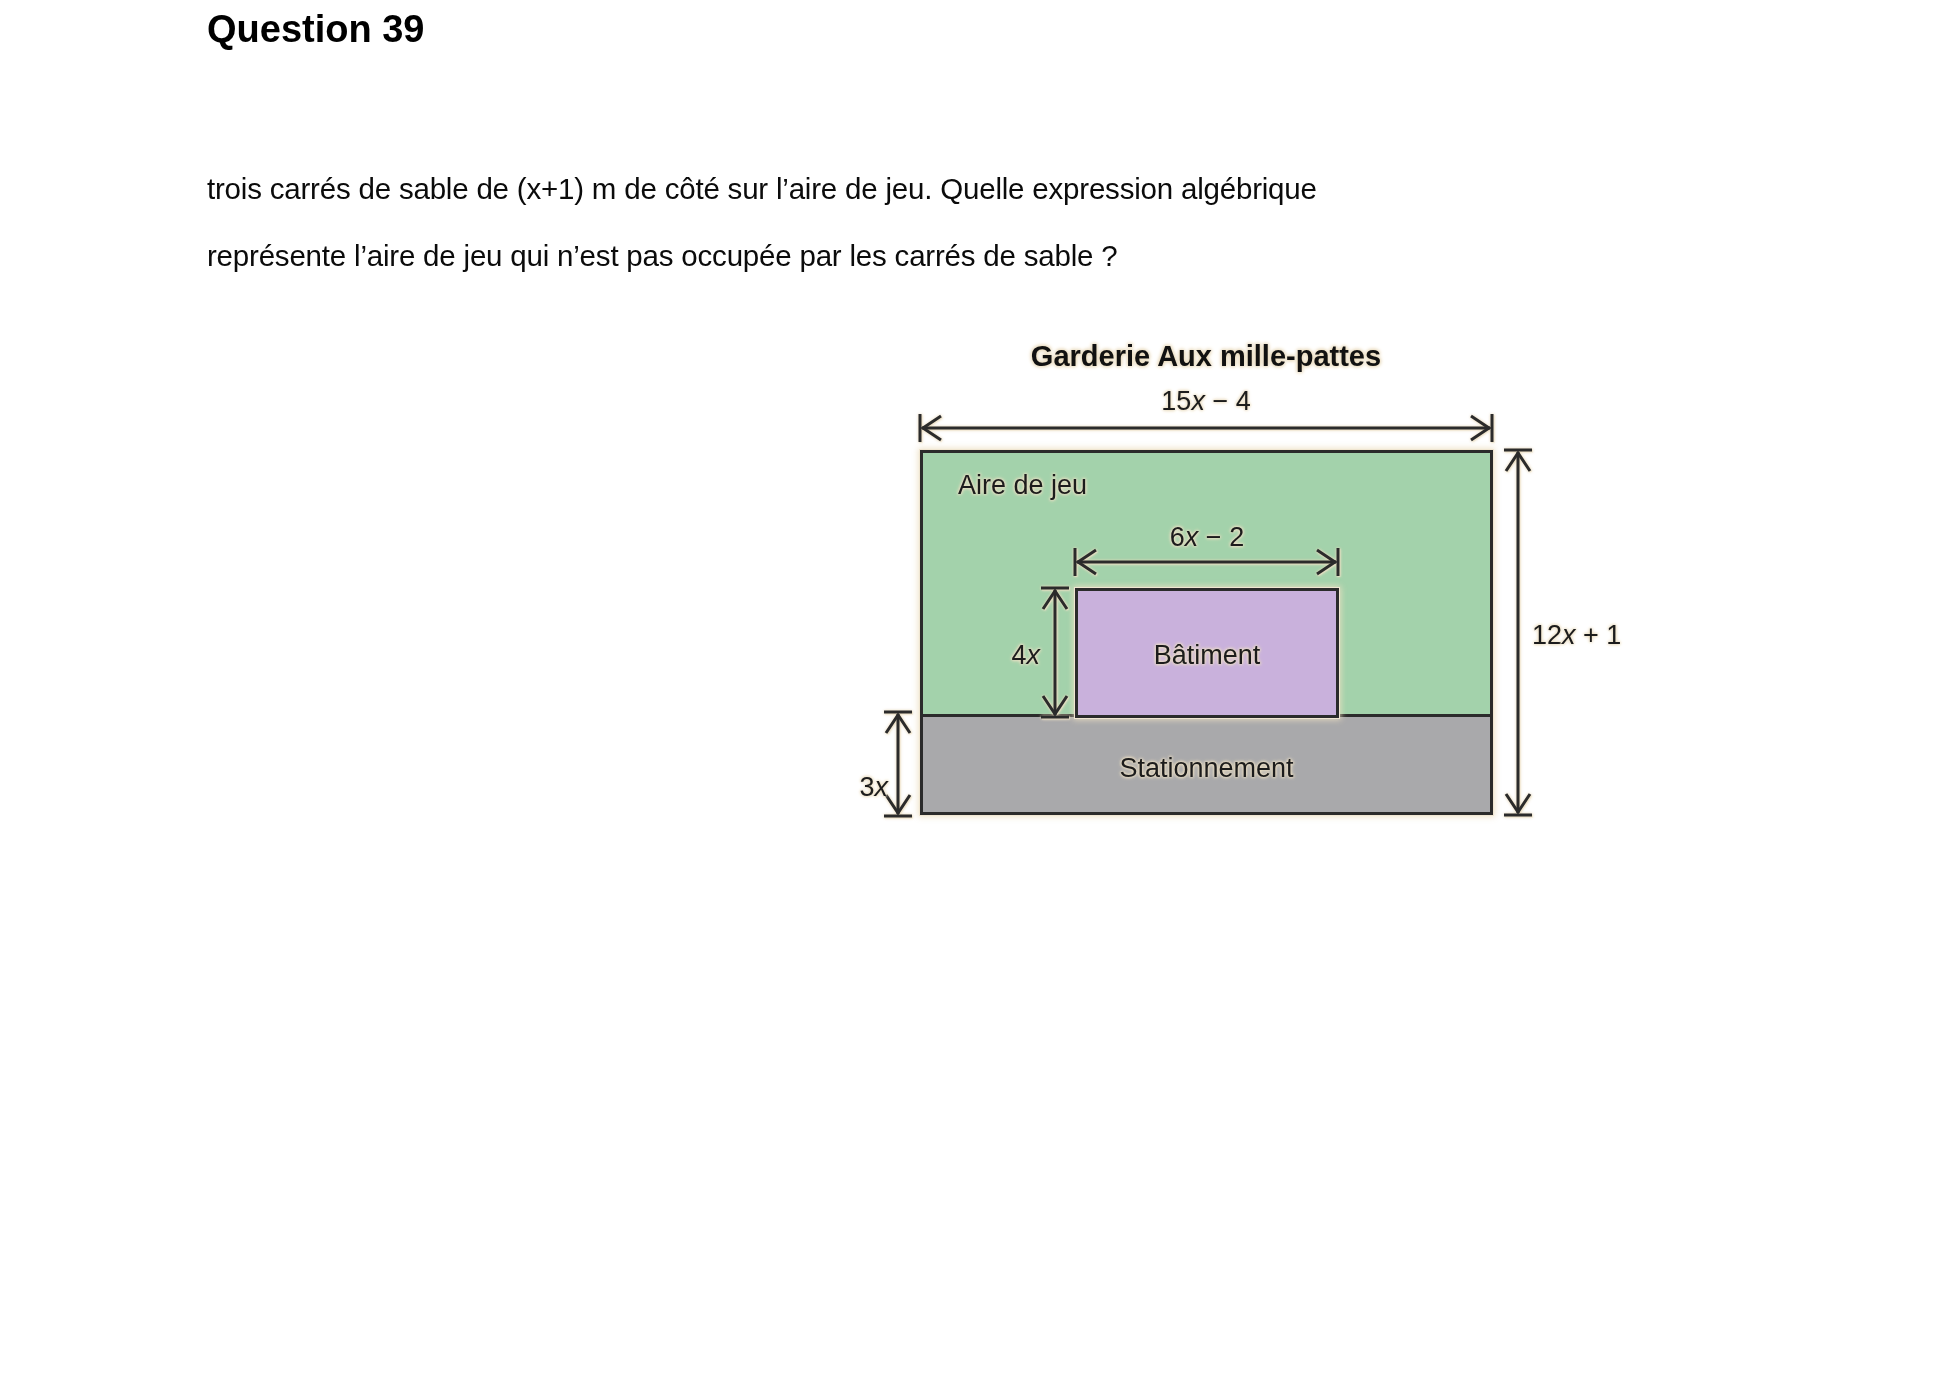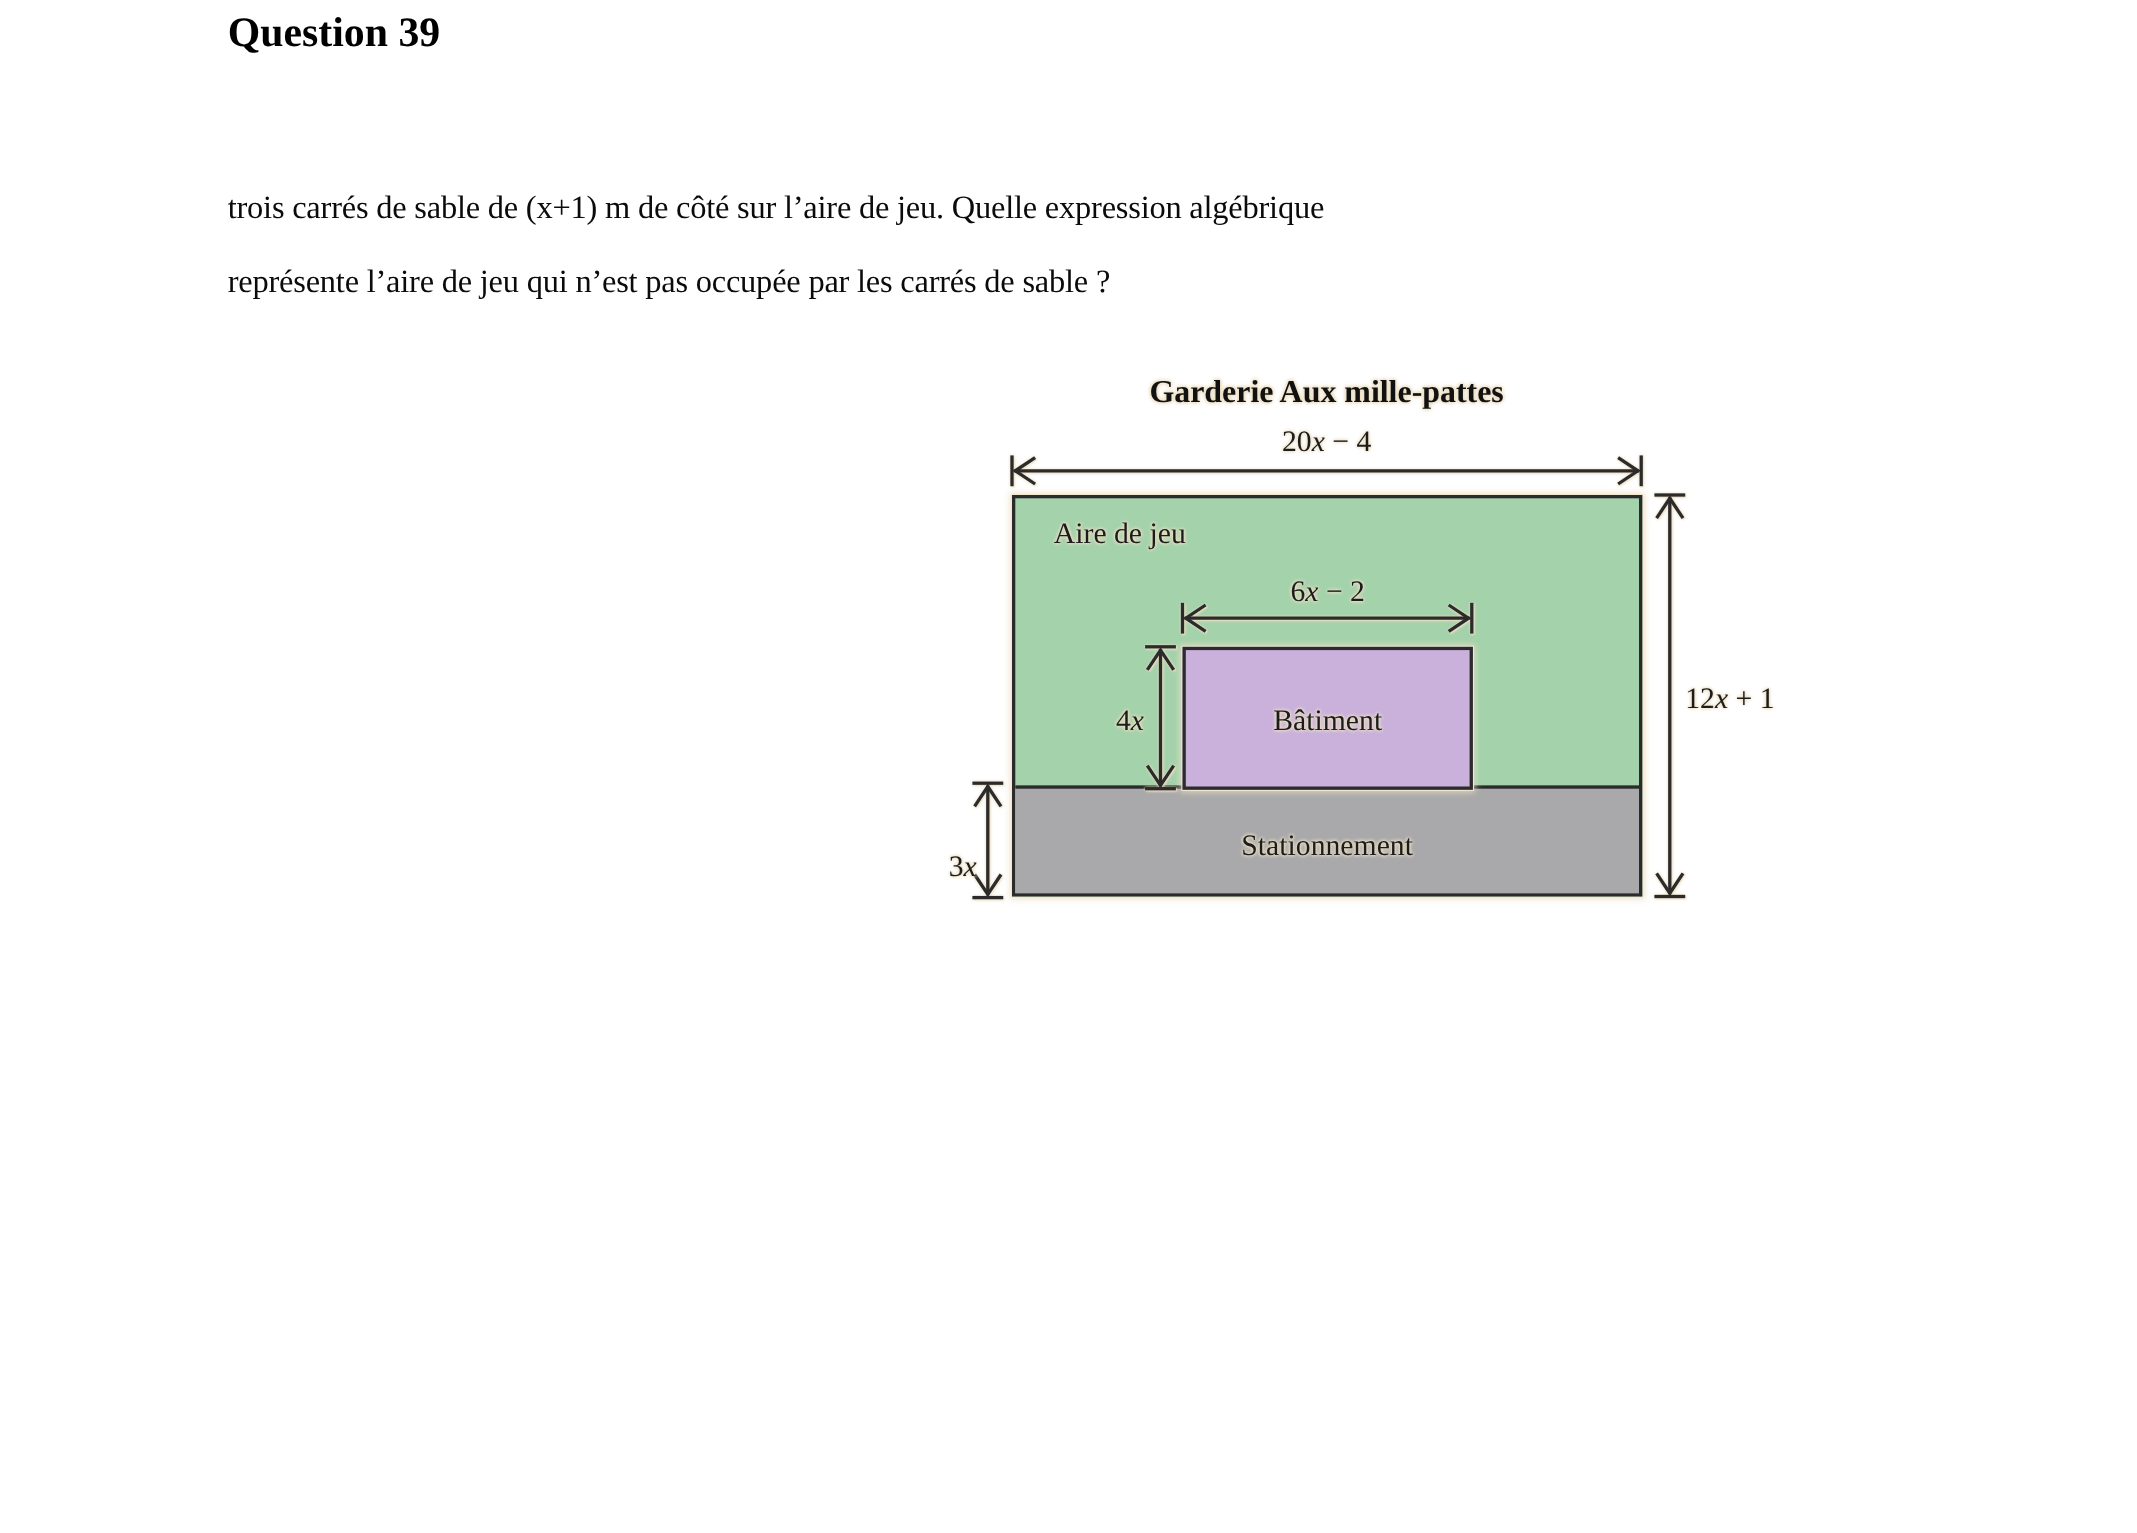"Question 39" #canvas { font-family: Liberation Serif, serif -> Liberation Sans, sans-serif }
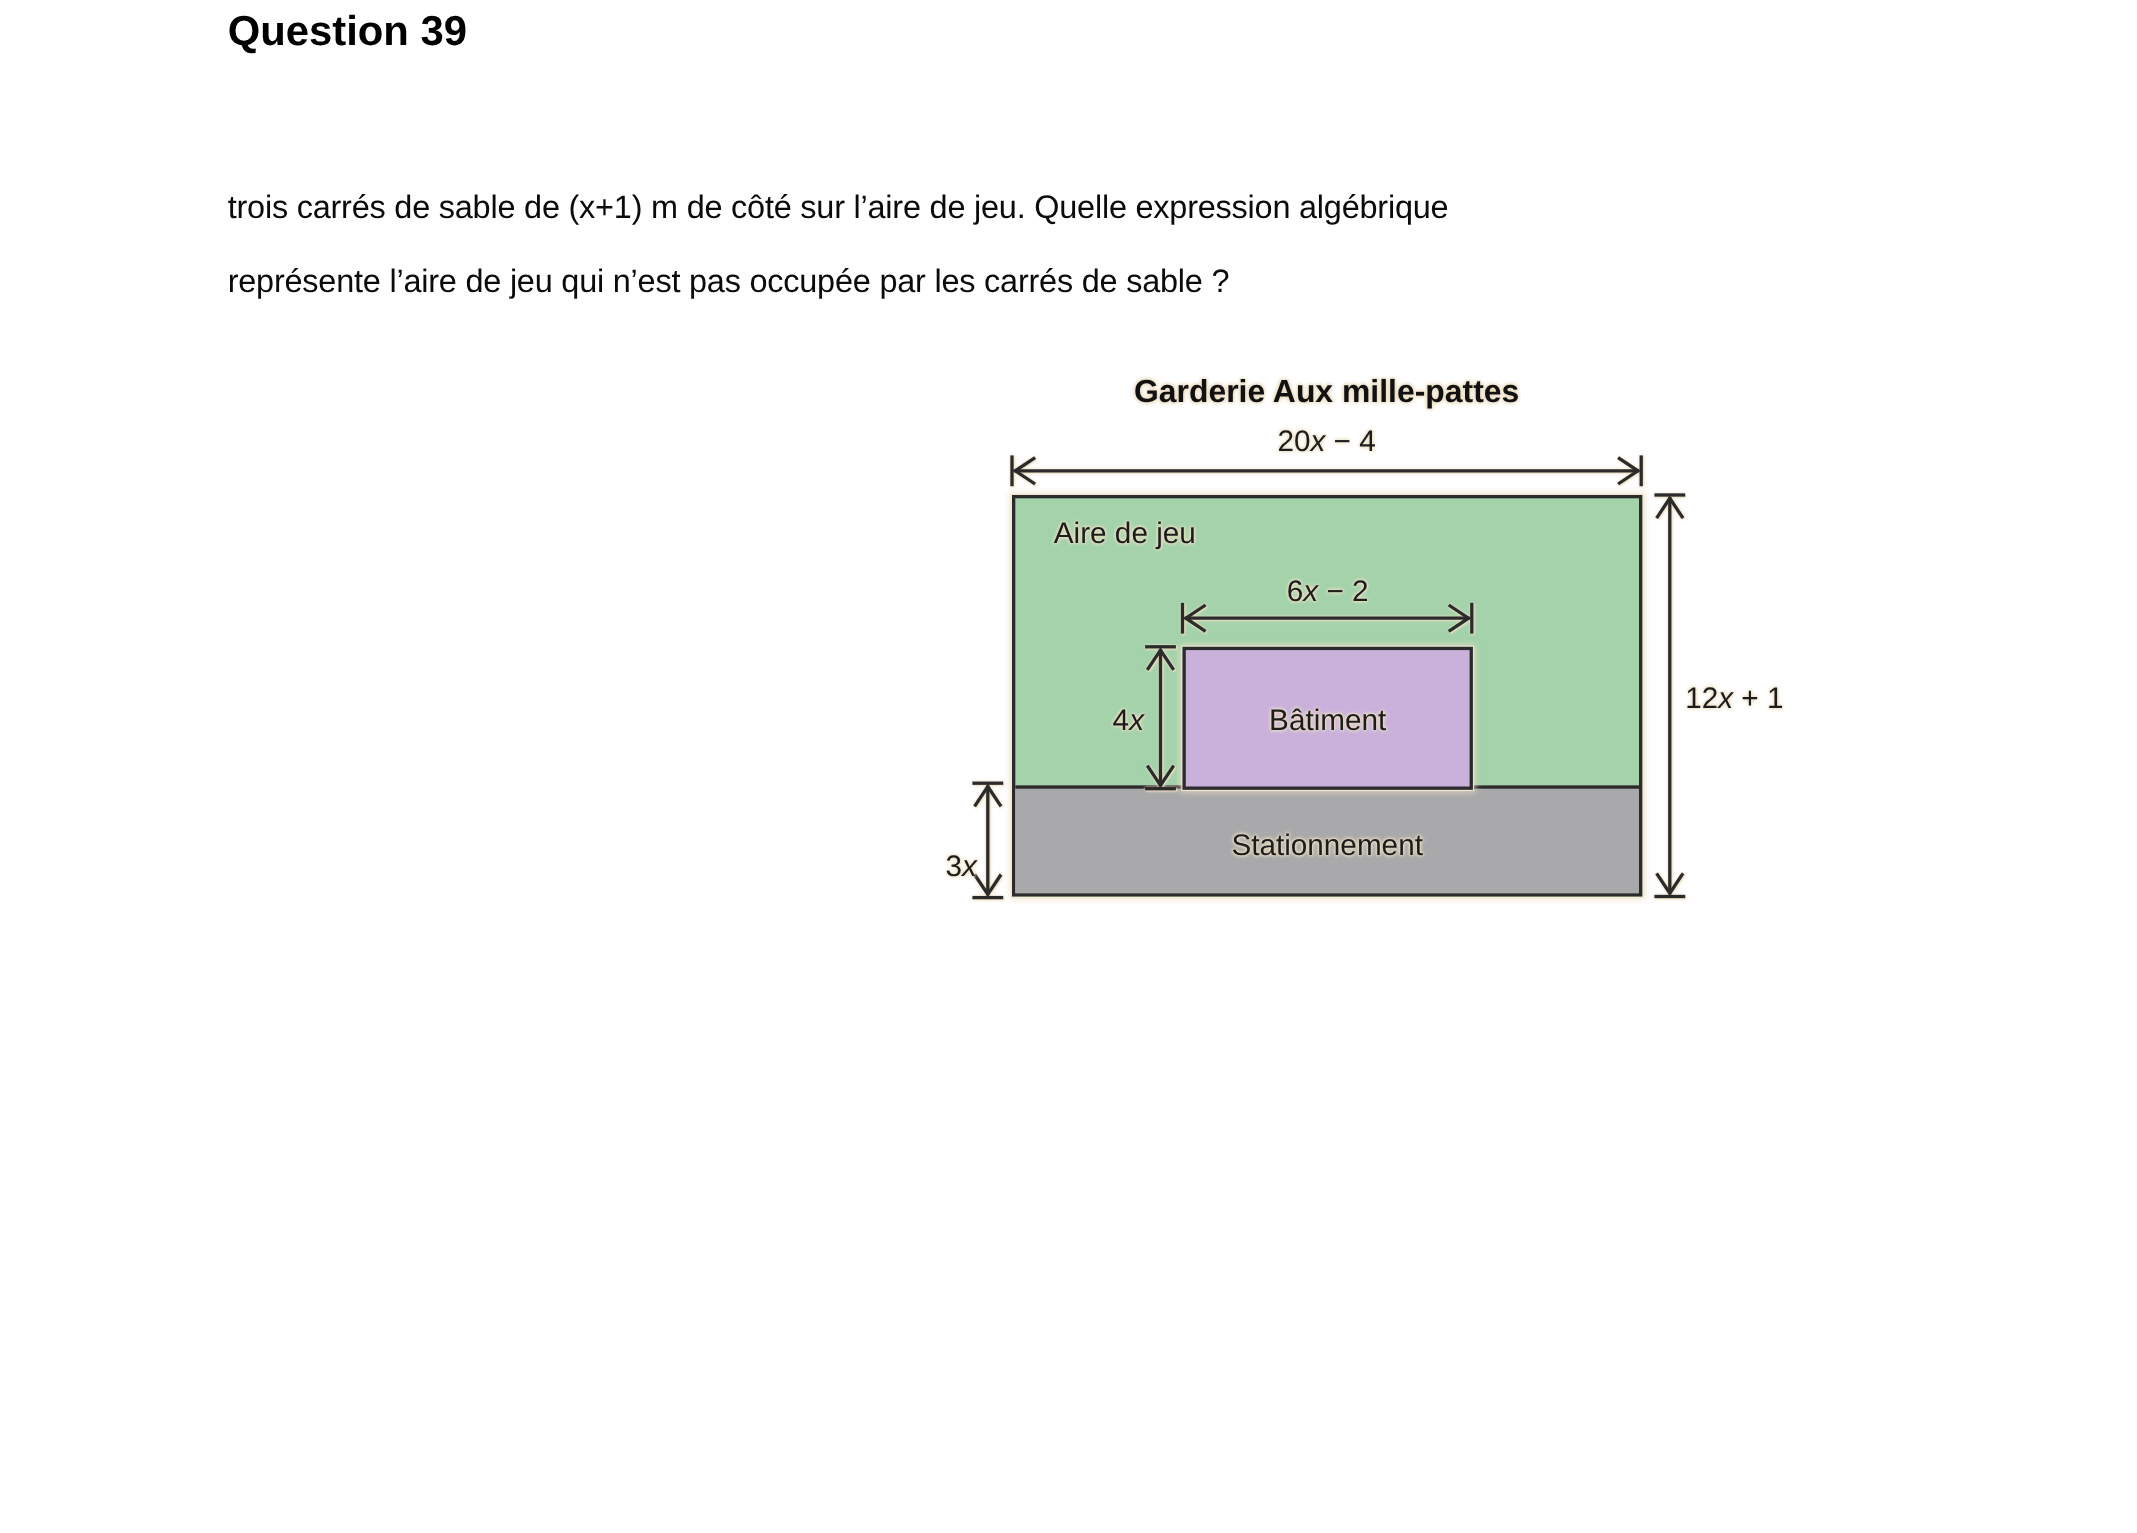"20" span { text: 20 -> 15 }
